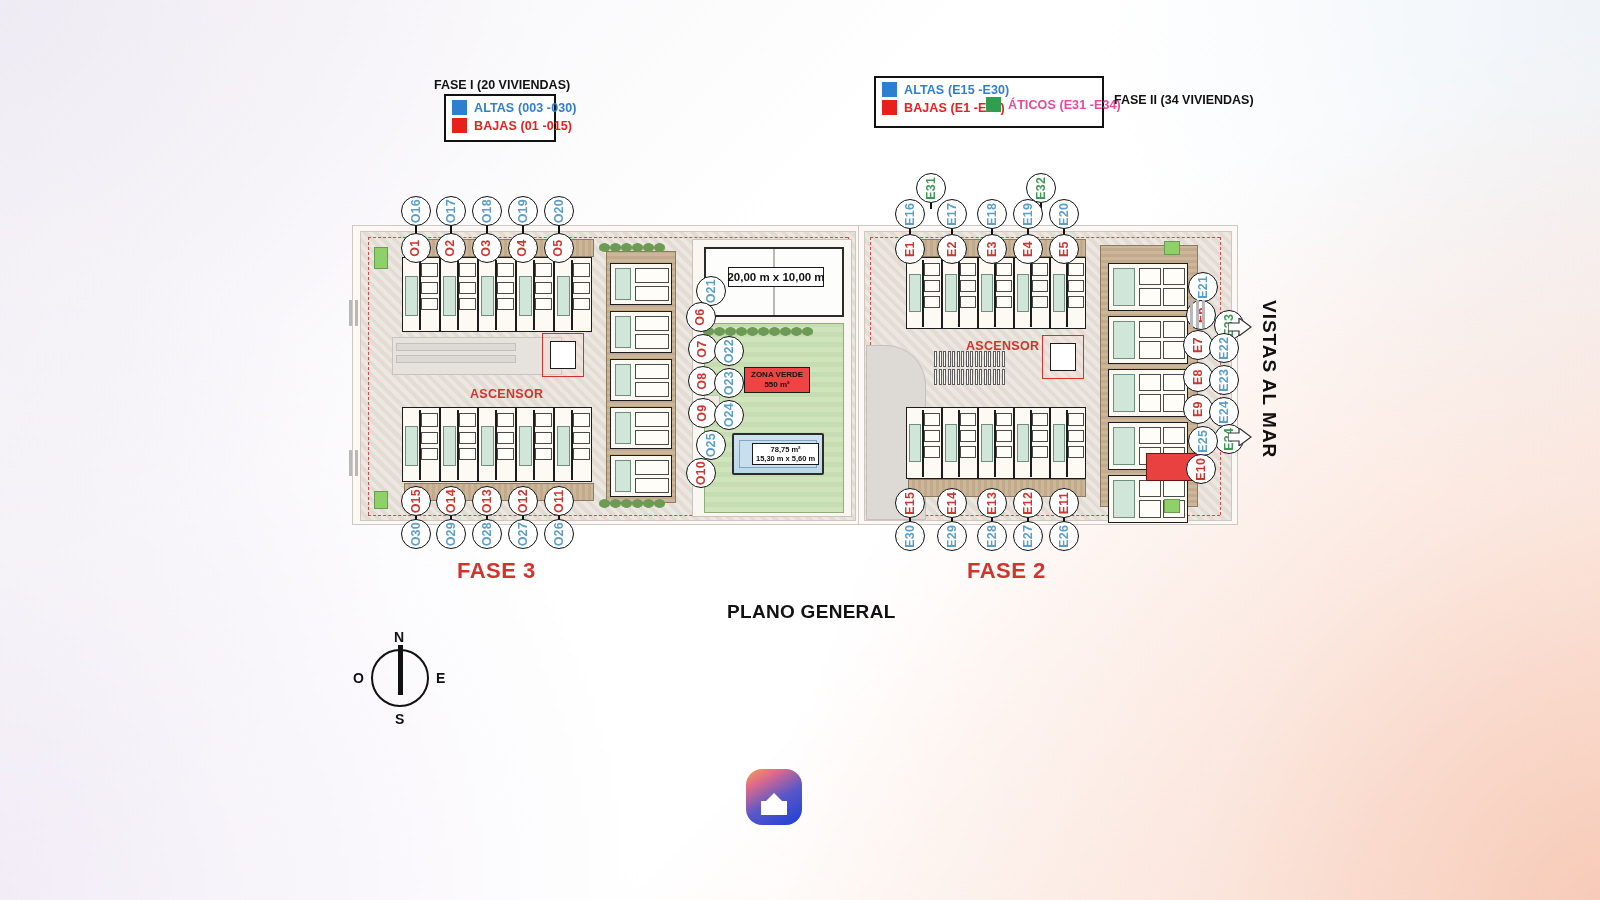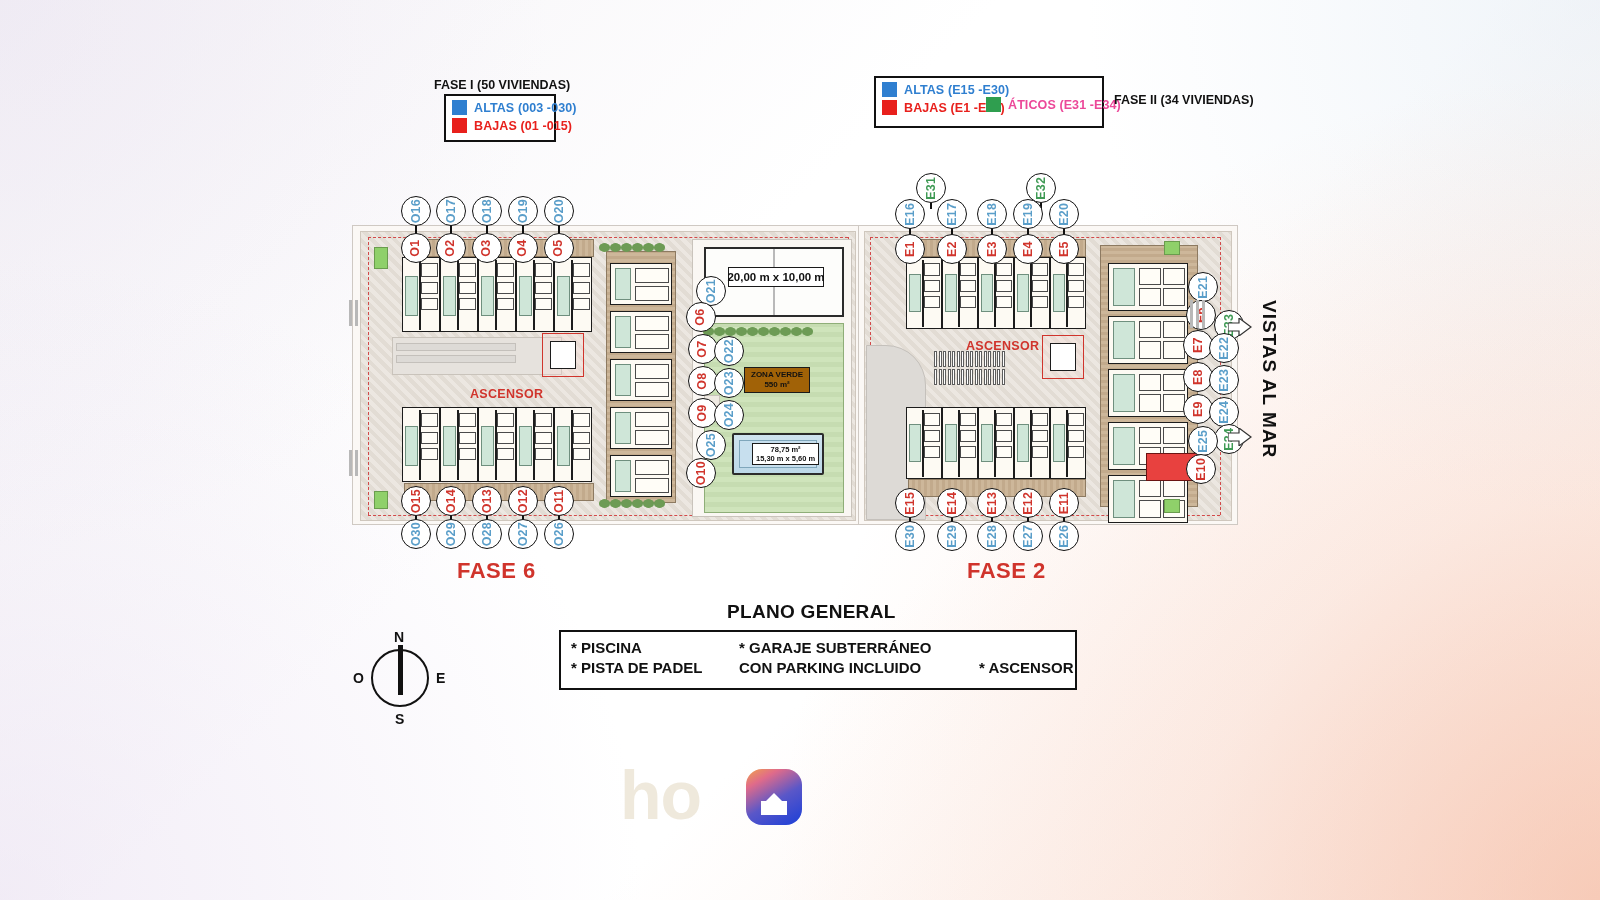"FASE I (50 VIVIENDAS)" div.fase-title { text: 50 -> 20 }
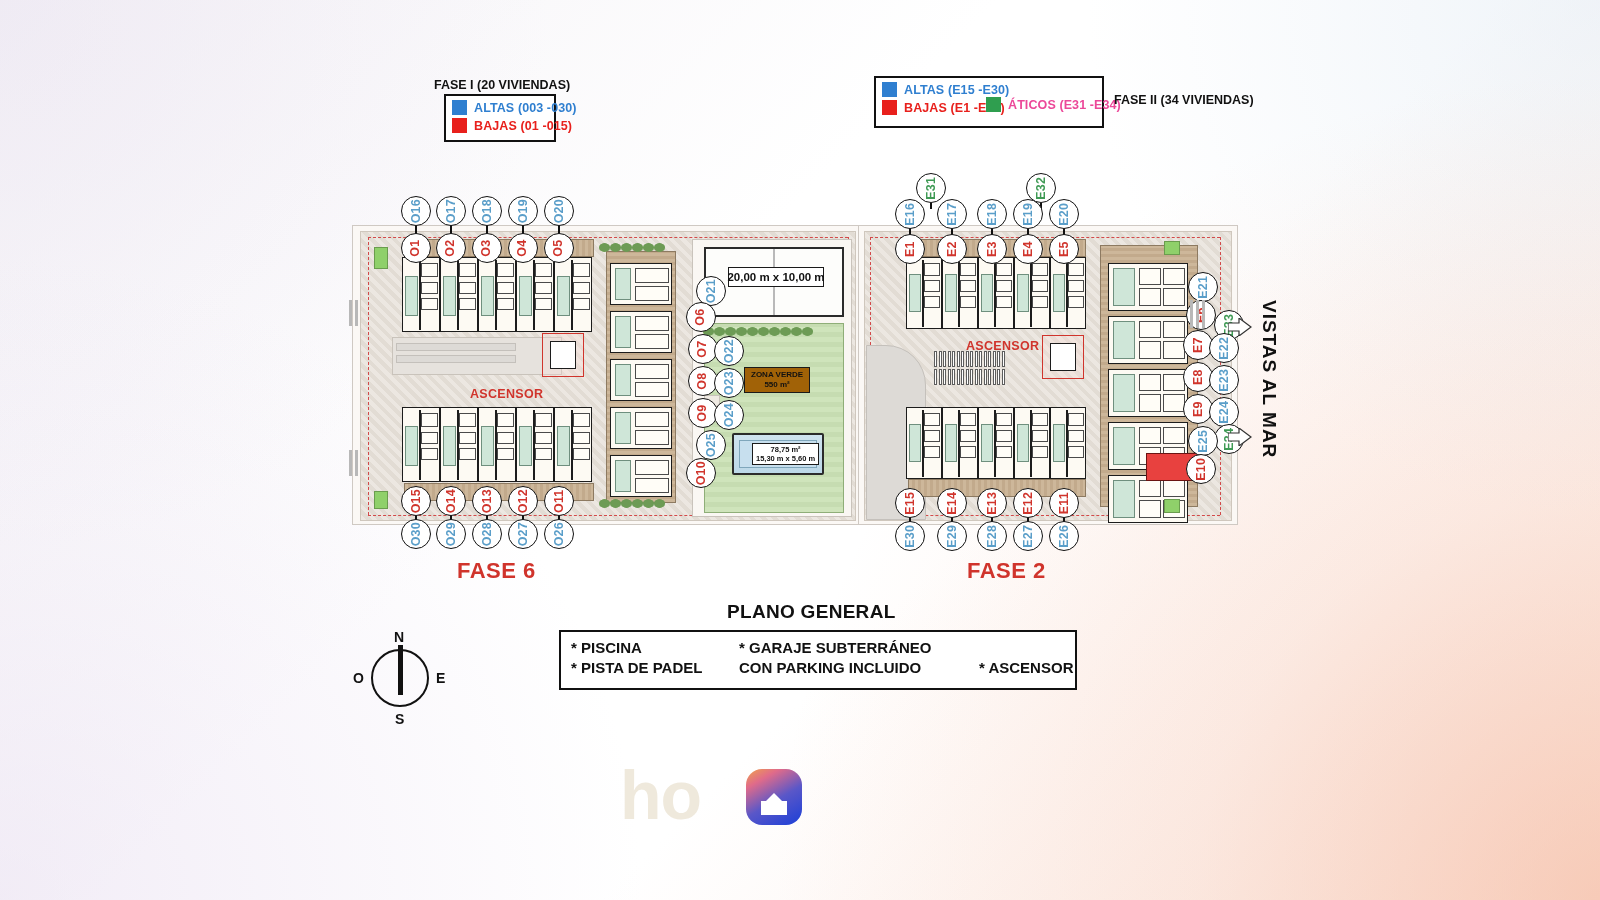"ZONA VERDE" .zvbox { background: #a16207 -> #ef4444 }
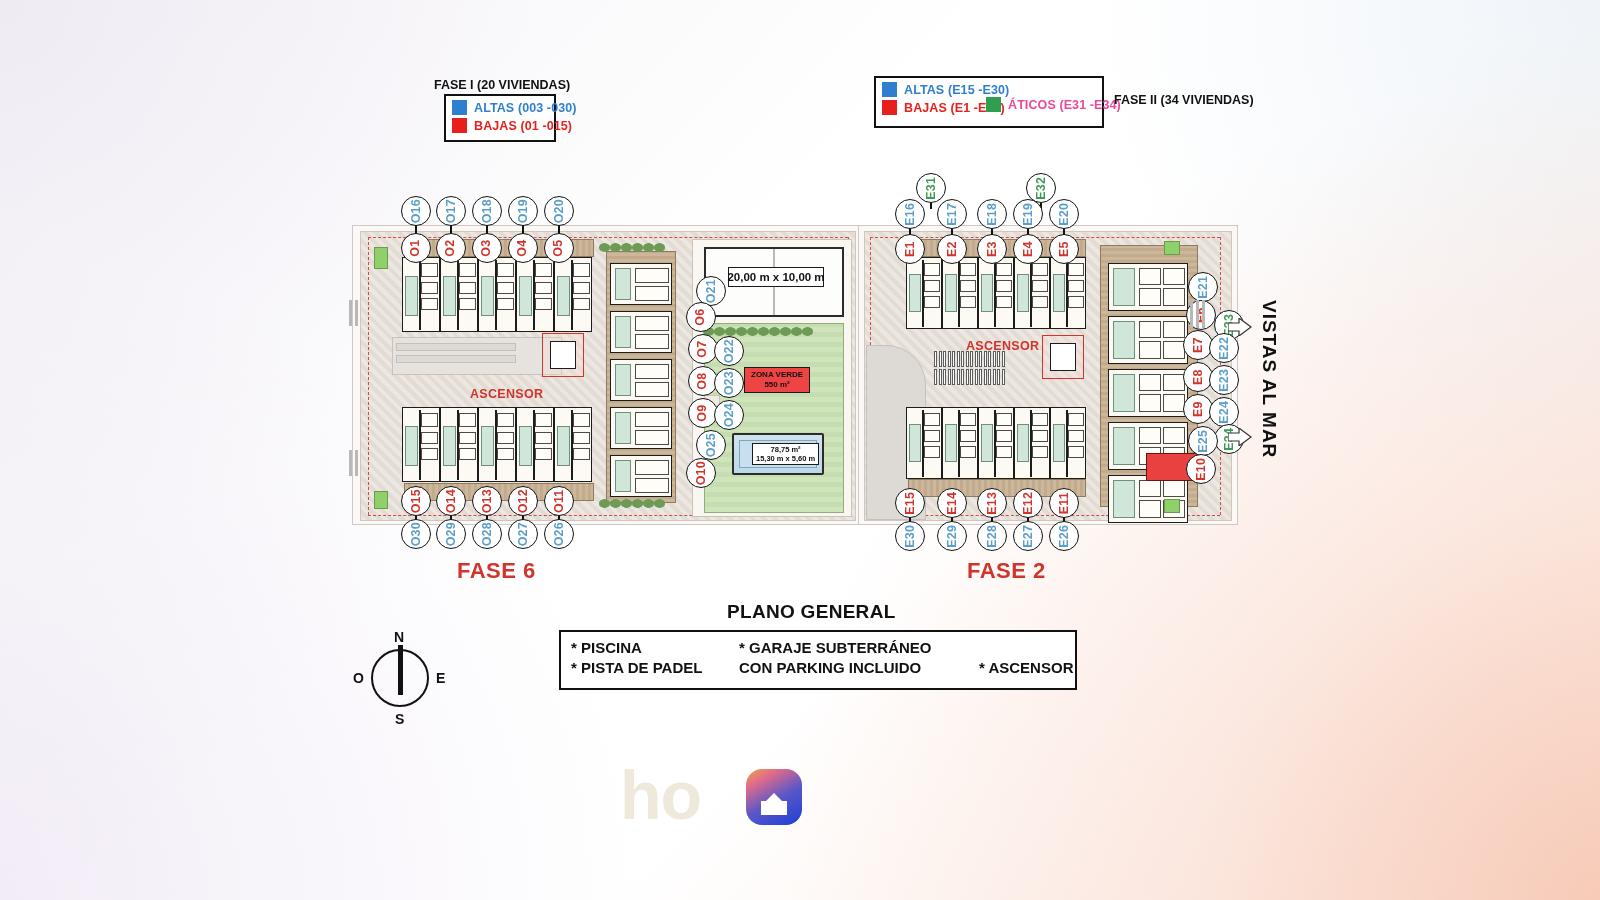"FASE 6" div.fase-lbl { text: 6 -> 3 }
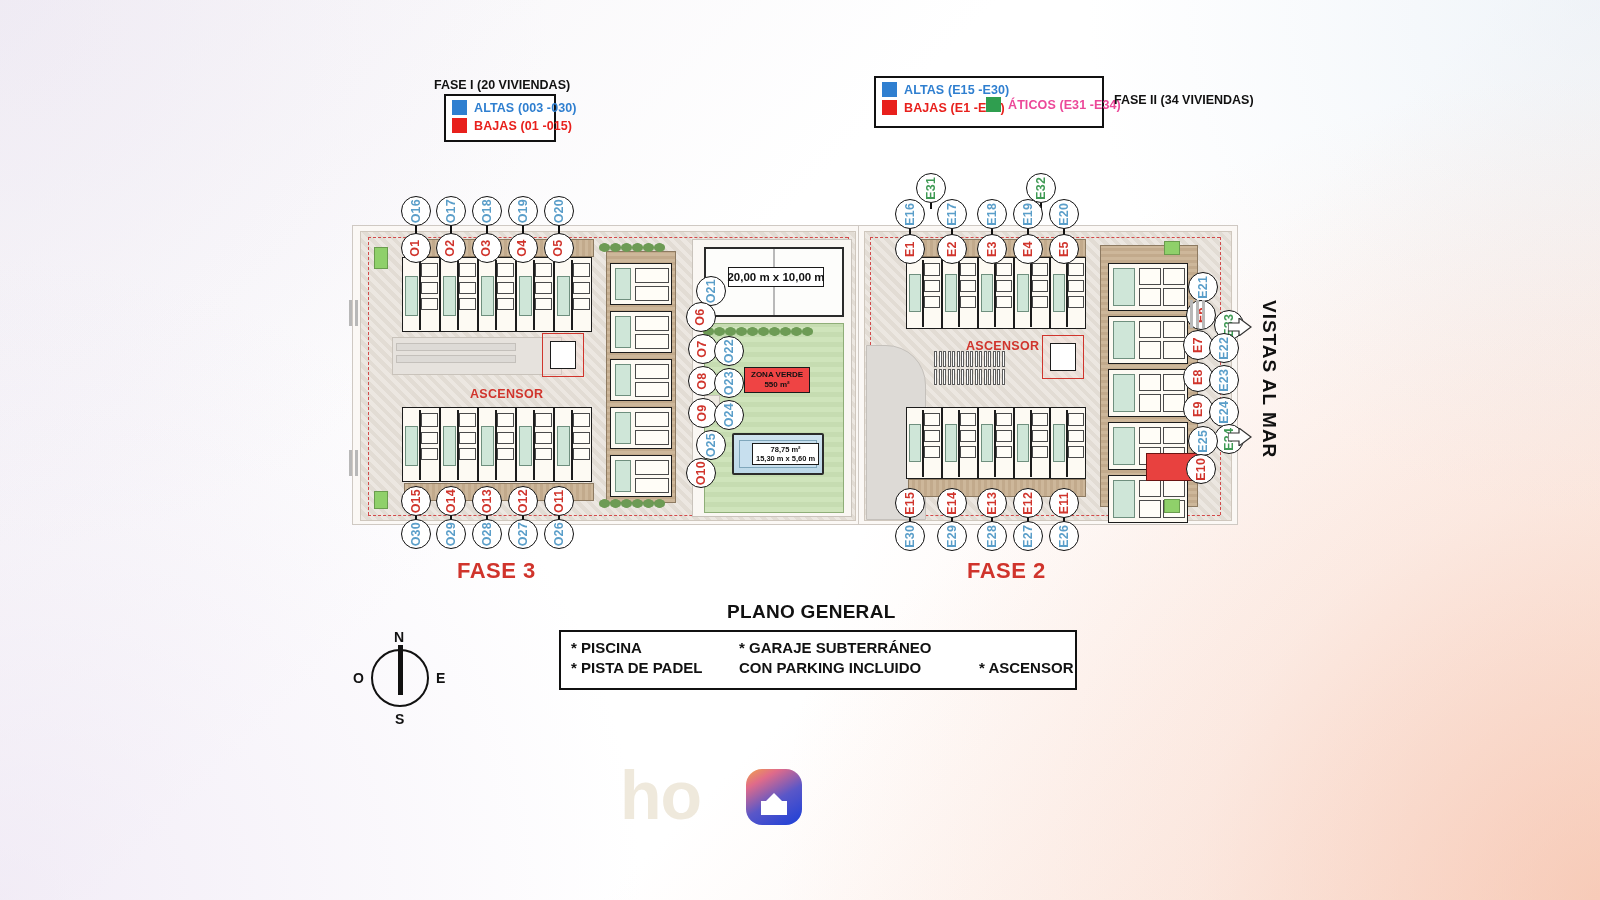"* PISCINA" div.feat-box { html: <div> <div> <span>* PISCINA</span> <span>* GARAJE SUBTERRÁNEO</span> <span></span> </div> <div> <span>* PISTA DE PADEL</span> <span>CON PARKING INCLUIDO</span> <span>* ASCENSOR</span> </div> </div> -> none }
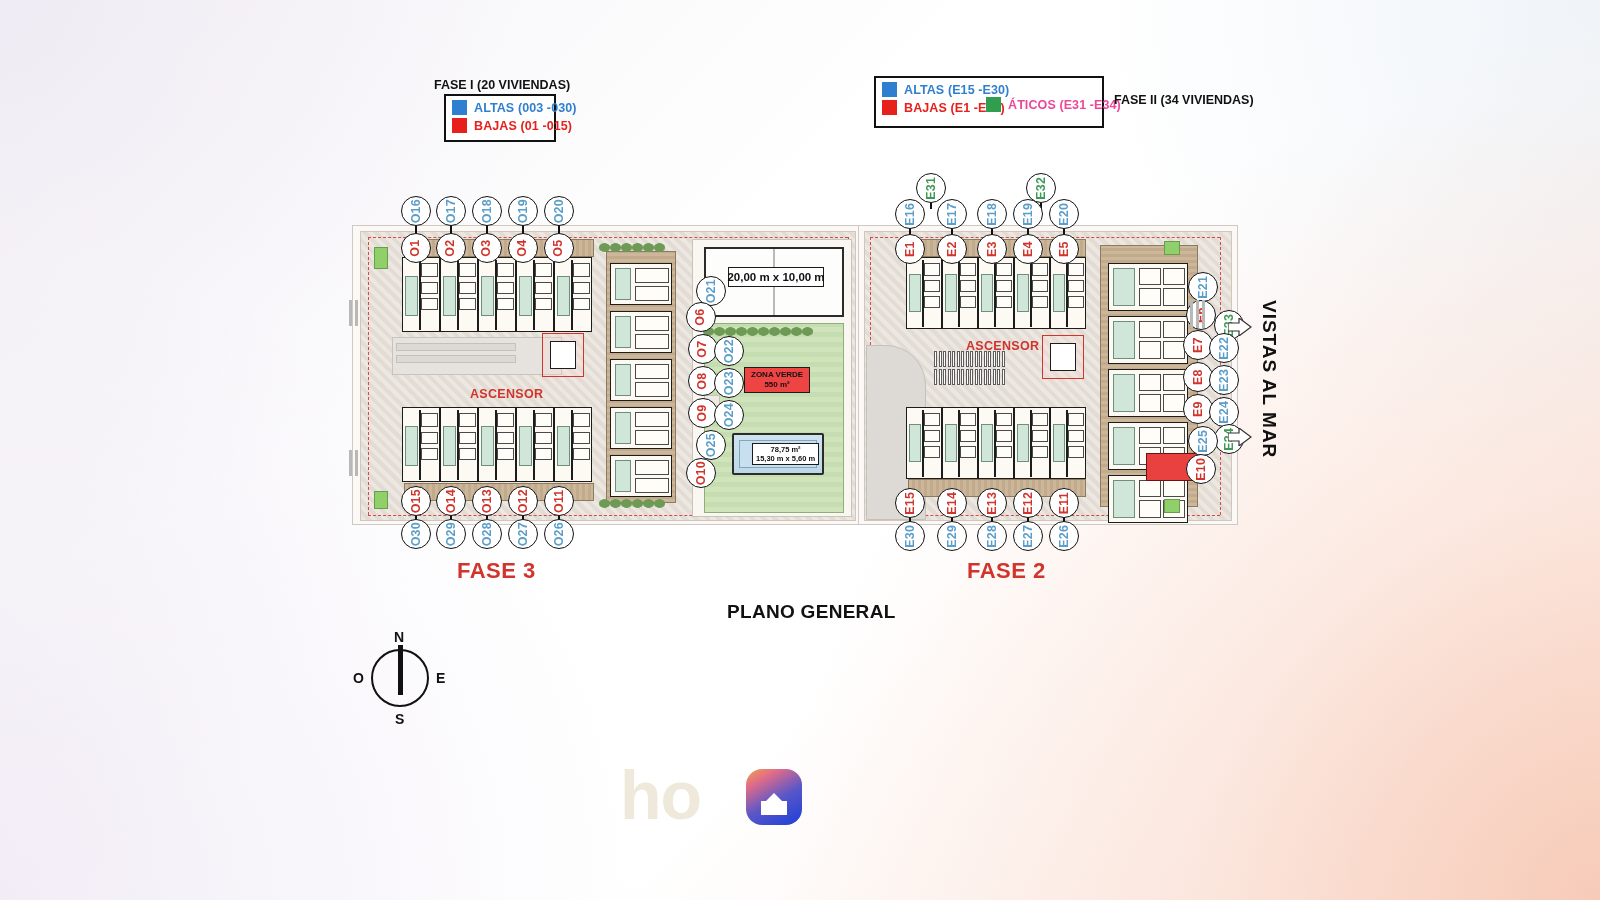"ho" div.logo-text { html: <div>ho</div> -> none }
